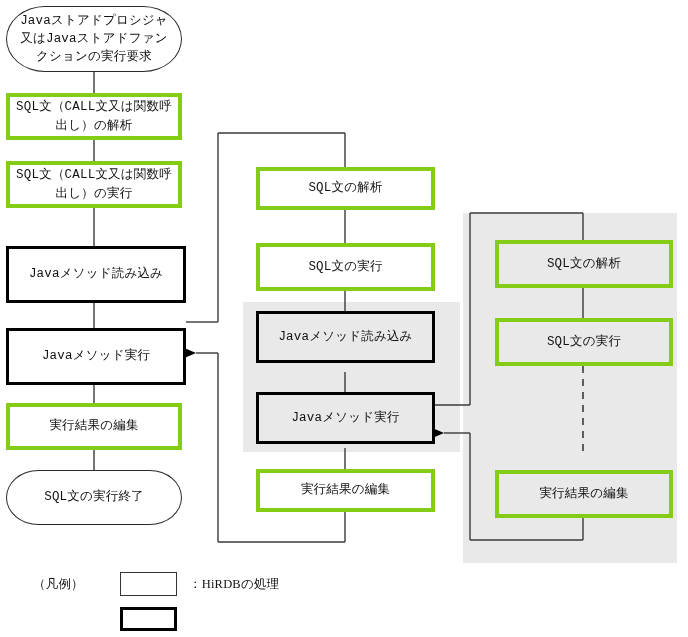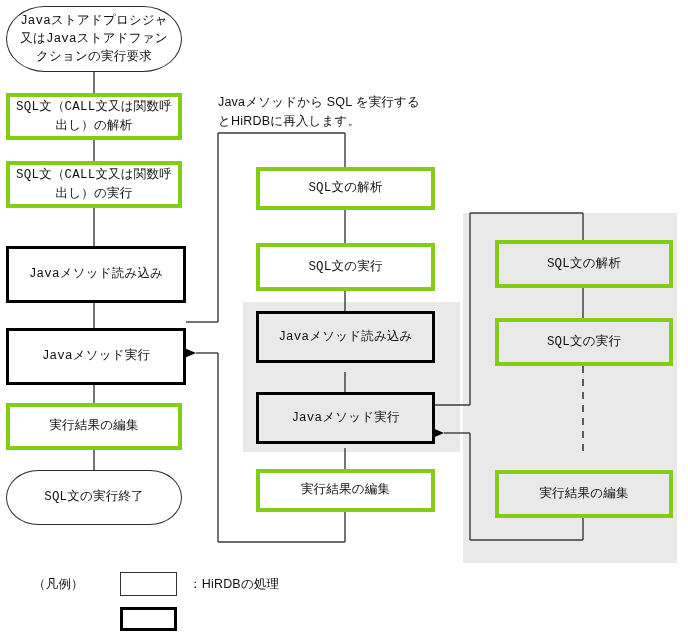"Javaメソッドから SQL を実行する" div.annot { html: <div>Javaメソッドから SQL を実行する とHiRDBに再入します。</div> -> none }
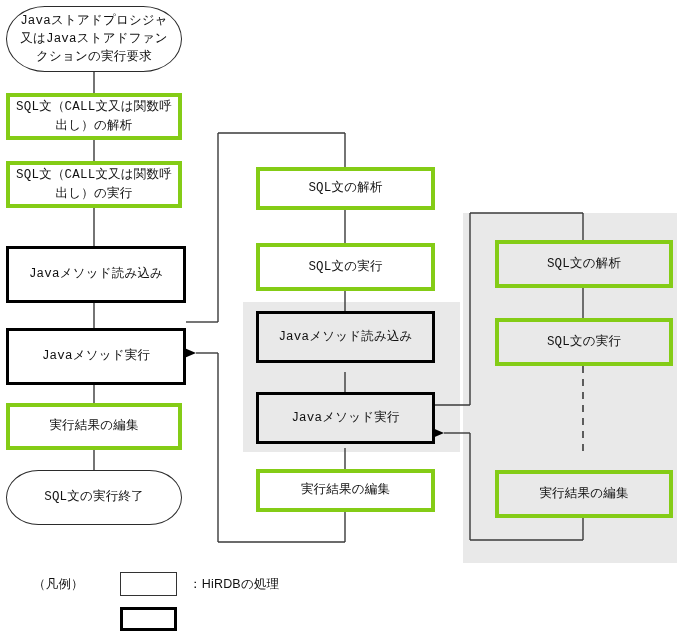"：HiRDBの処理" div.legend-text { font-family: none -> Liberation Serif, serif }
